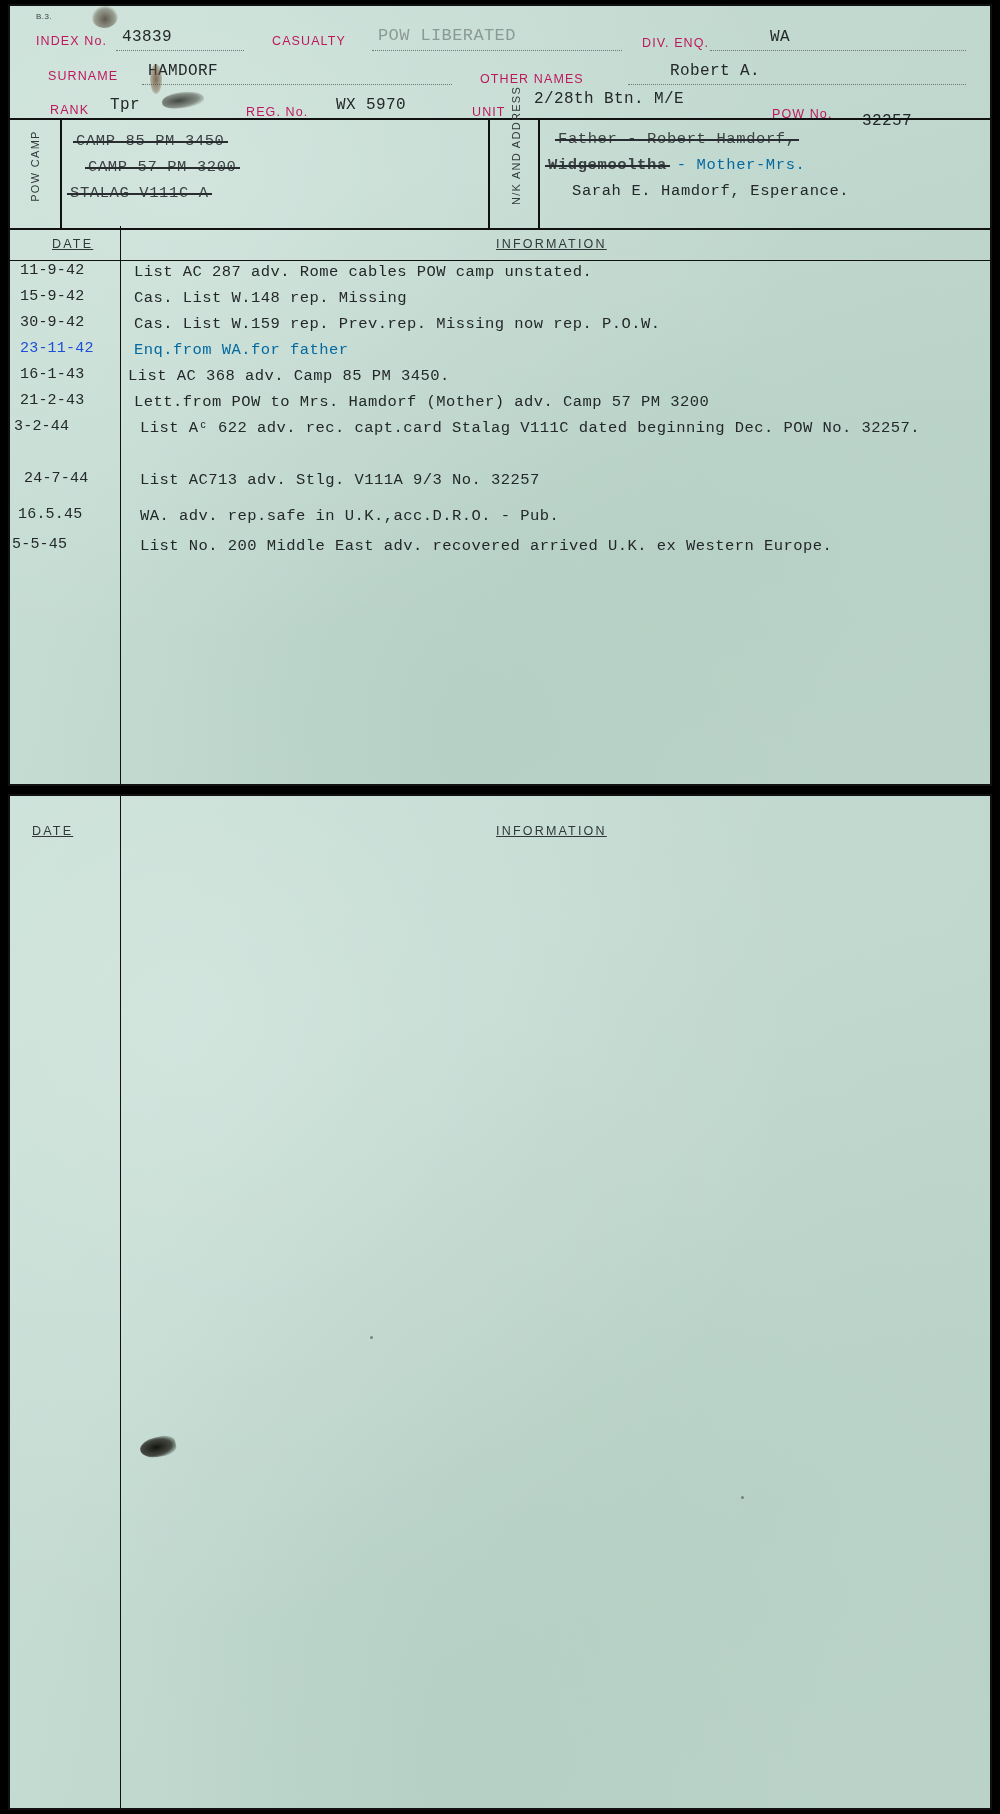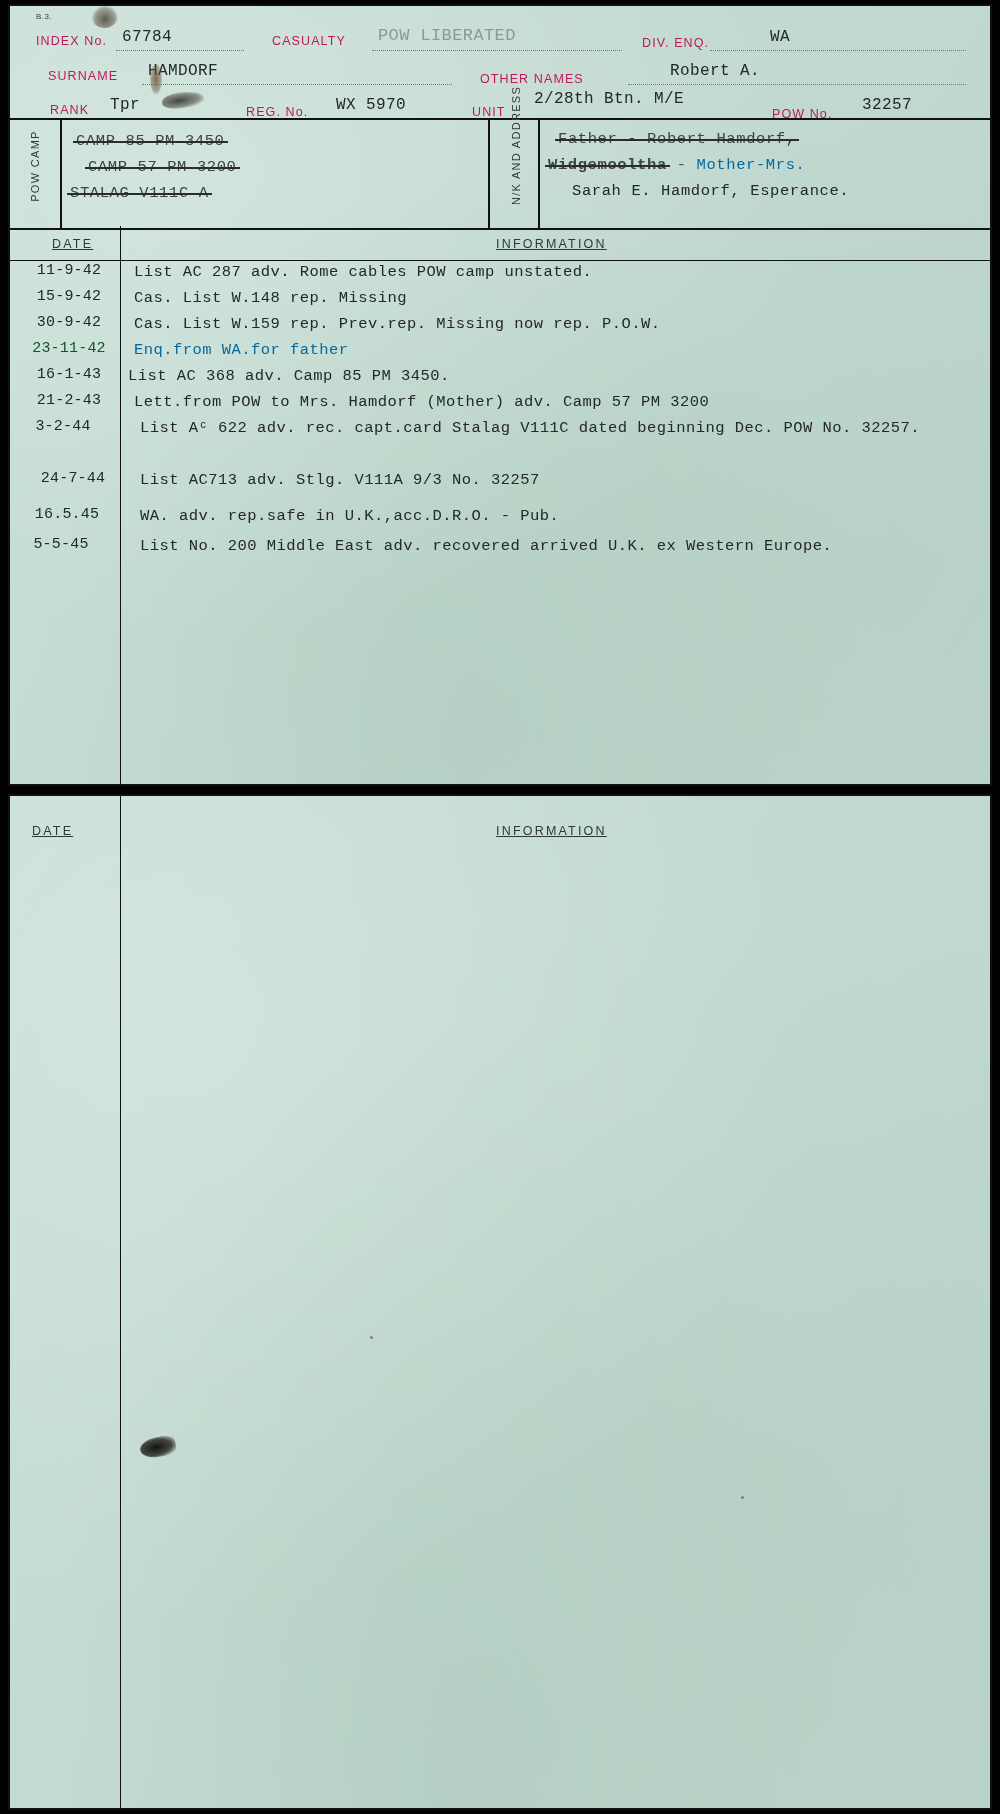"67784" div.val { text: 67784 -> 43839 }
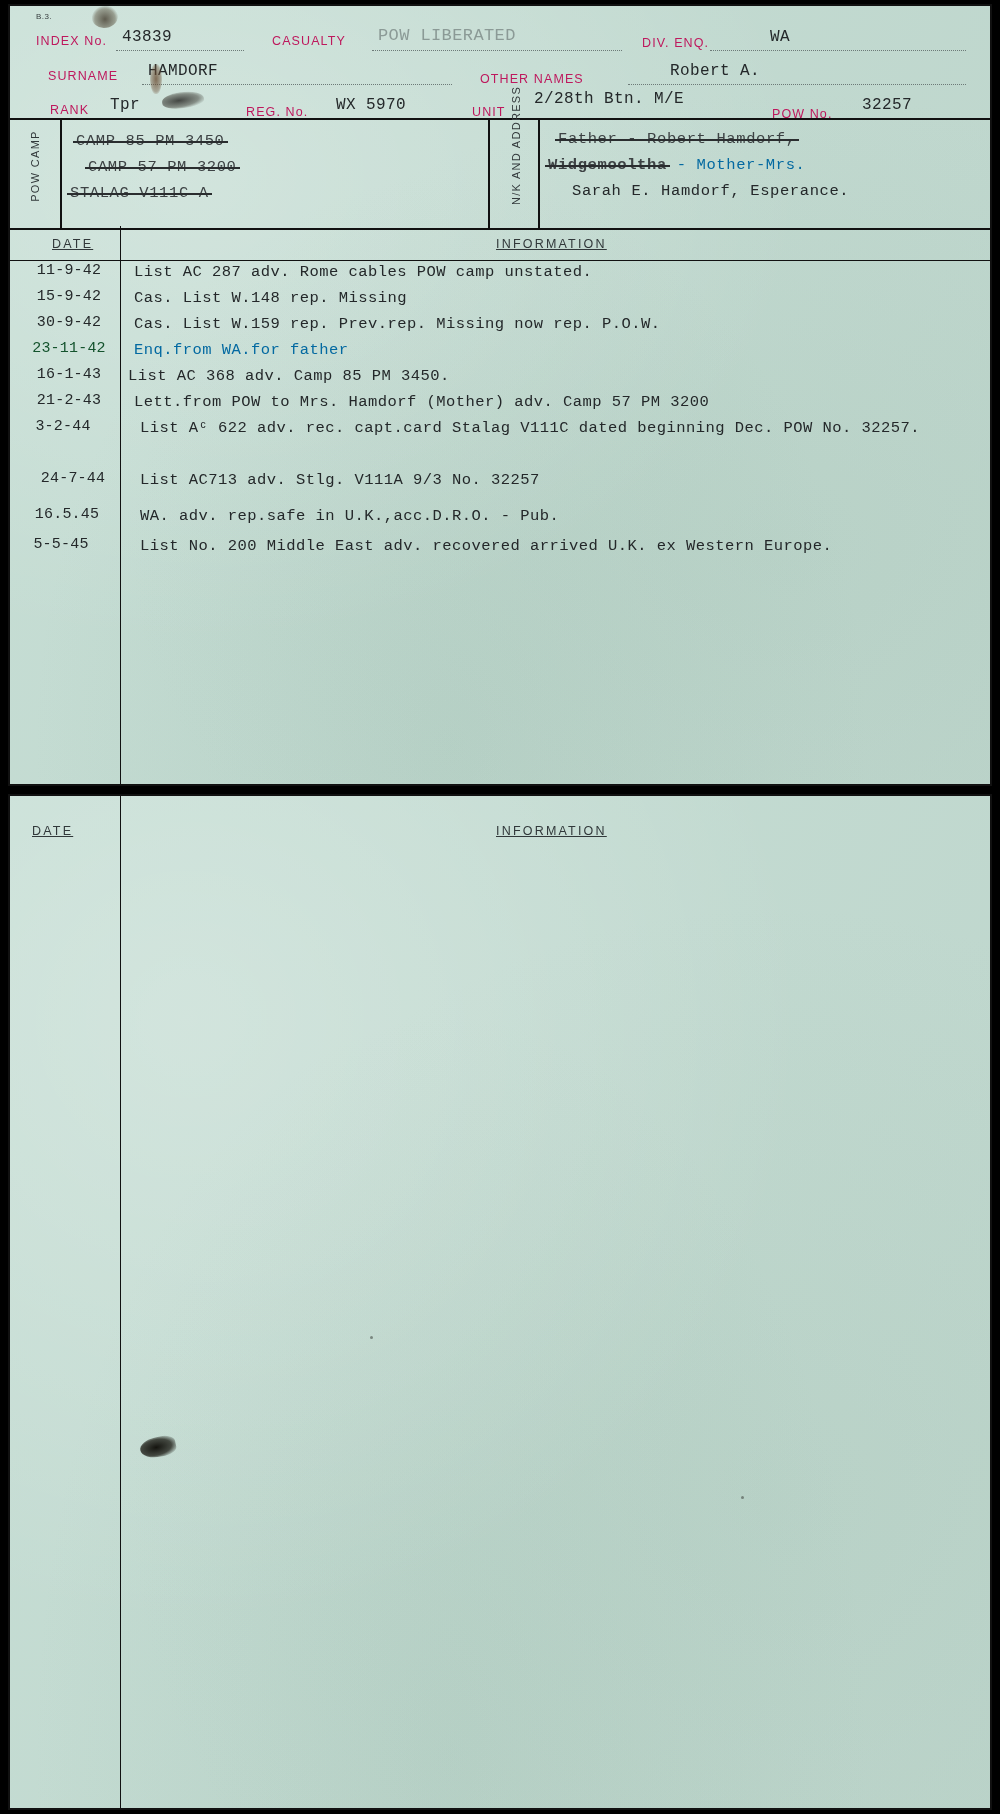"32257" div.val { top: 90px -> 106px }
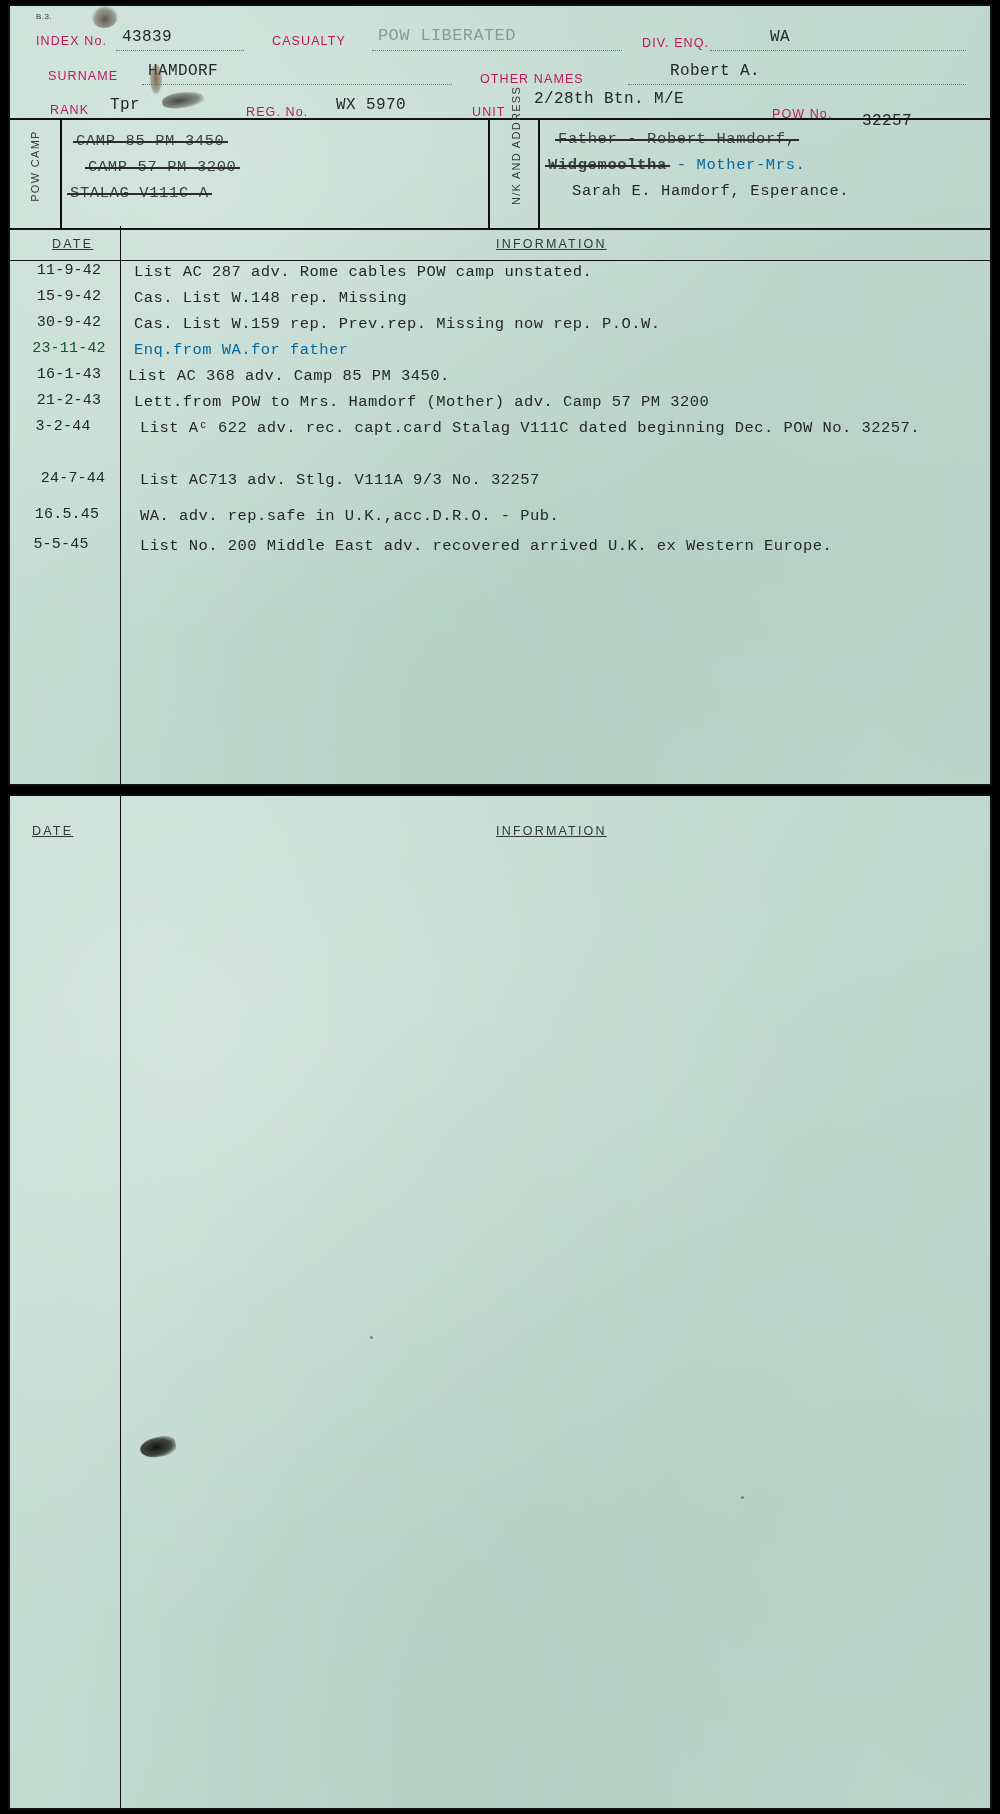"11-9-42" .e-date { text-align: center -> none }
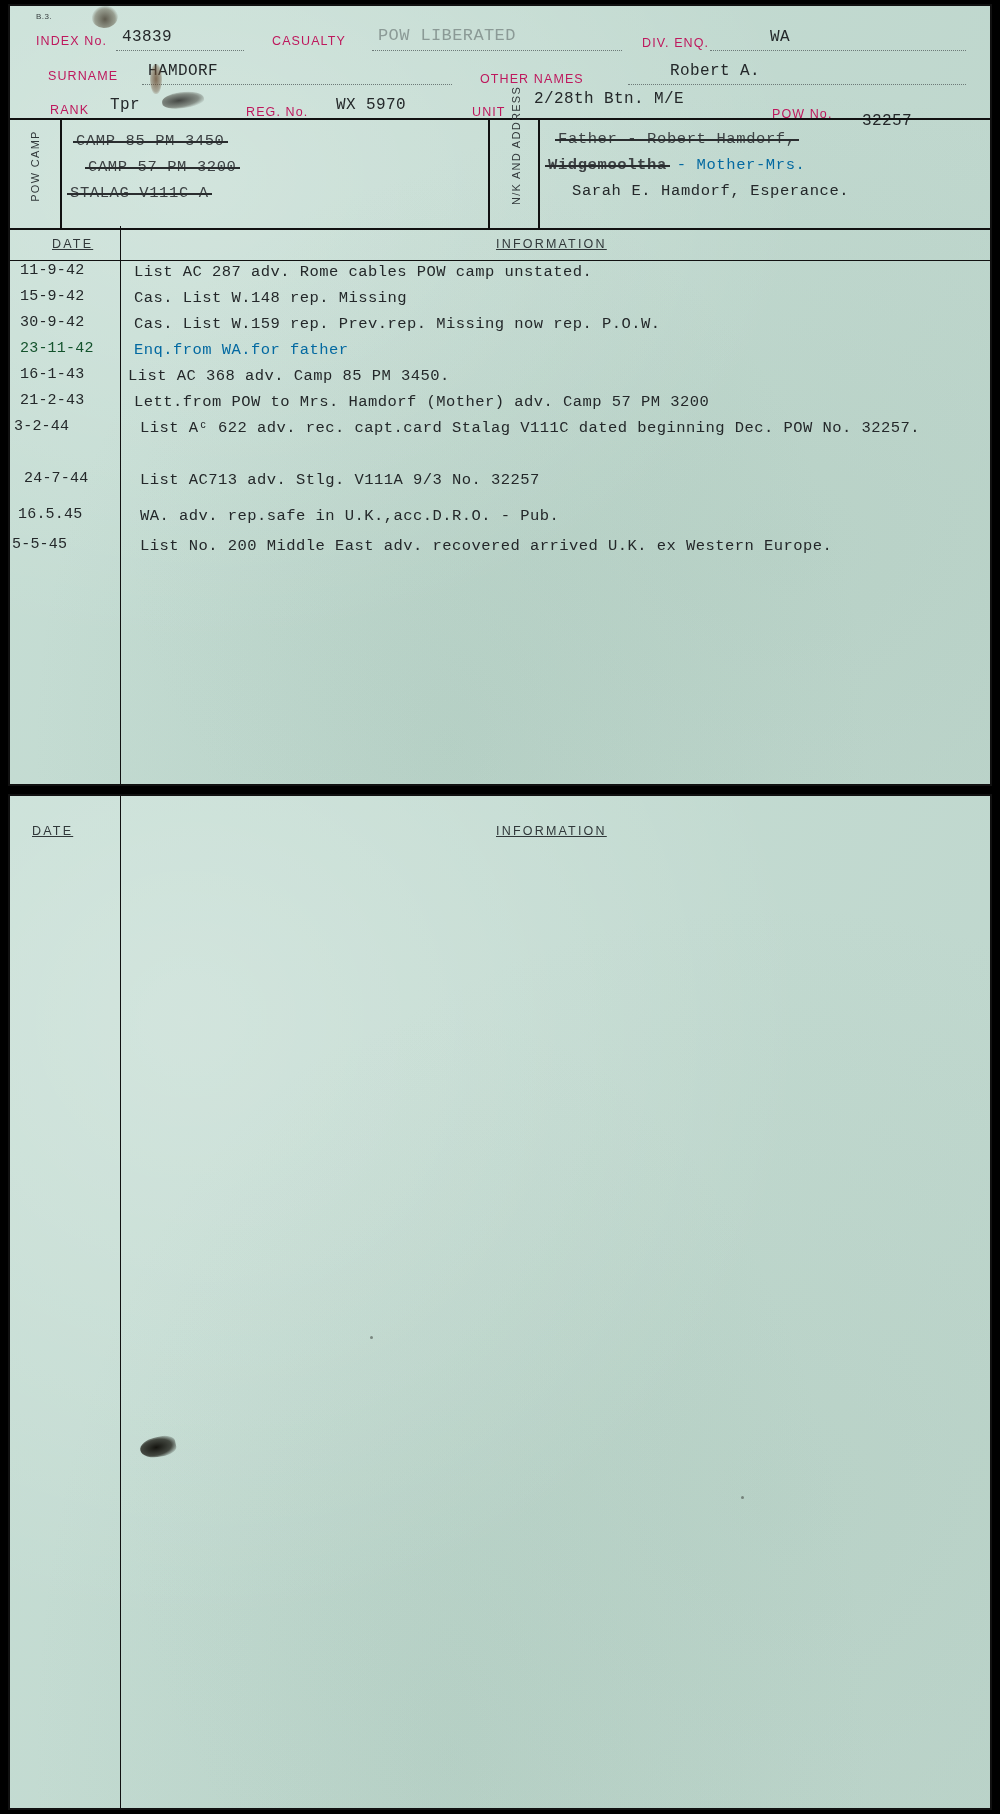"23-11-42" div.e-date { color: #14532d -> #1d4ed8 }
